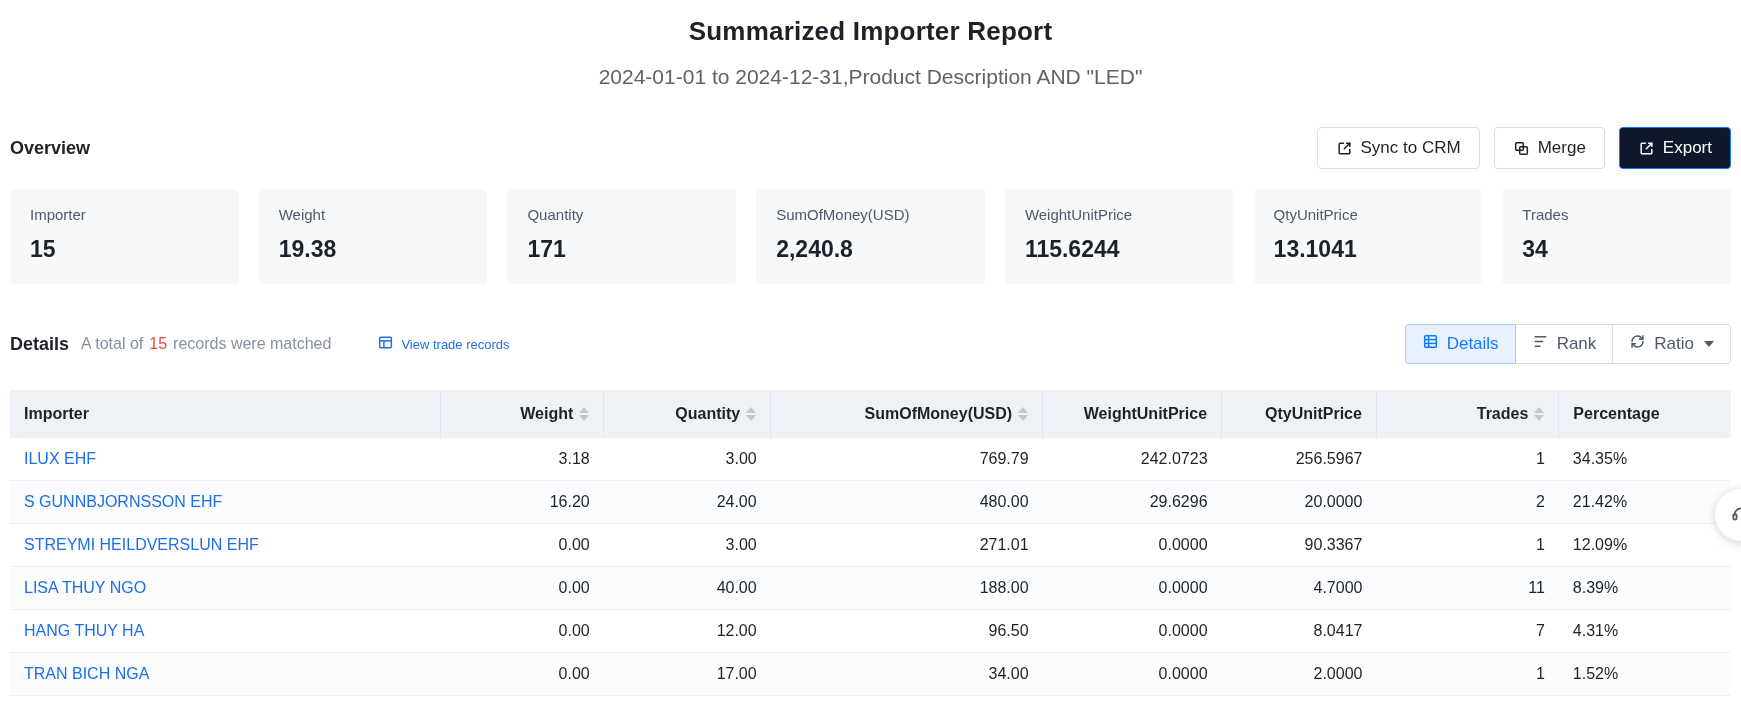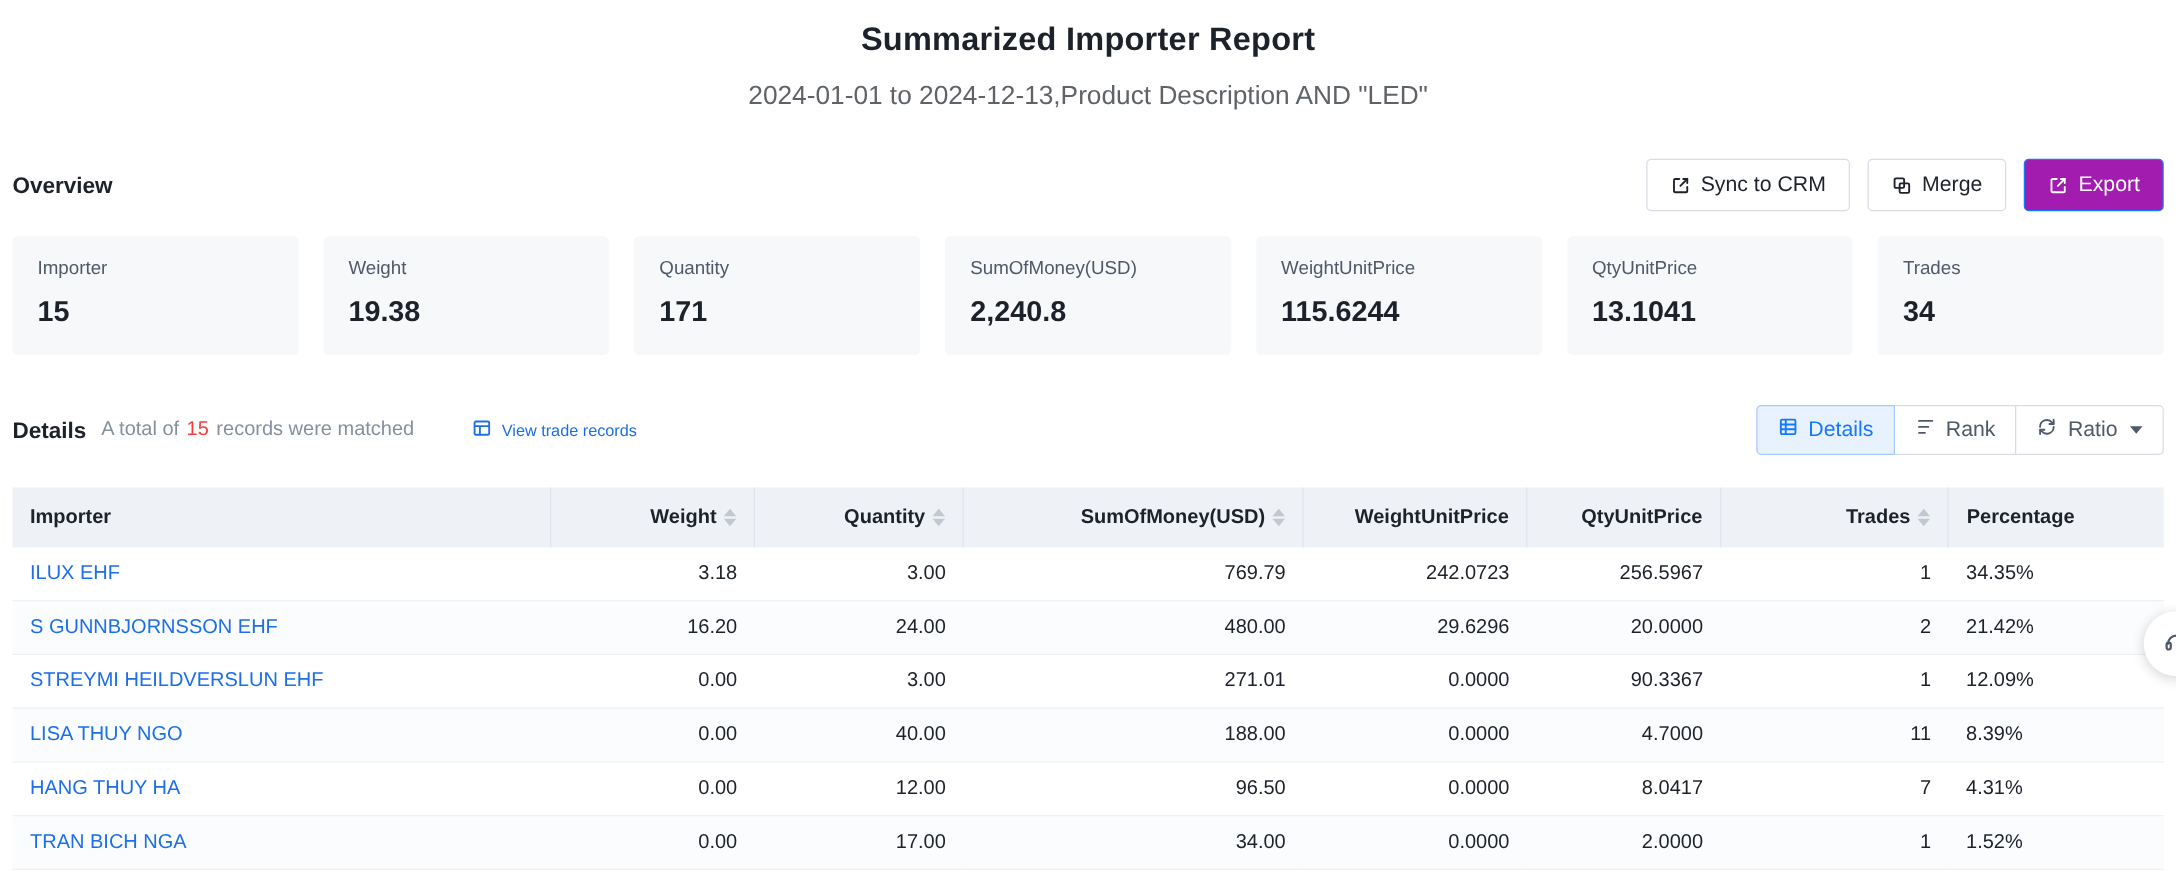"2024-01-01 to 2024-12-13,Product" div.subtitle { text: 2024-12-13,Product -> 2024-12-31,Product }
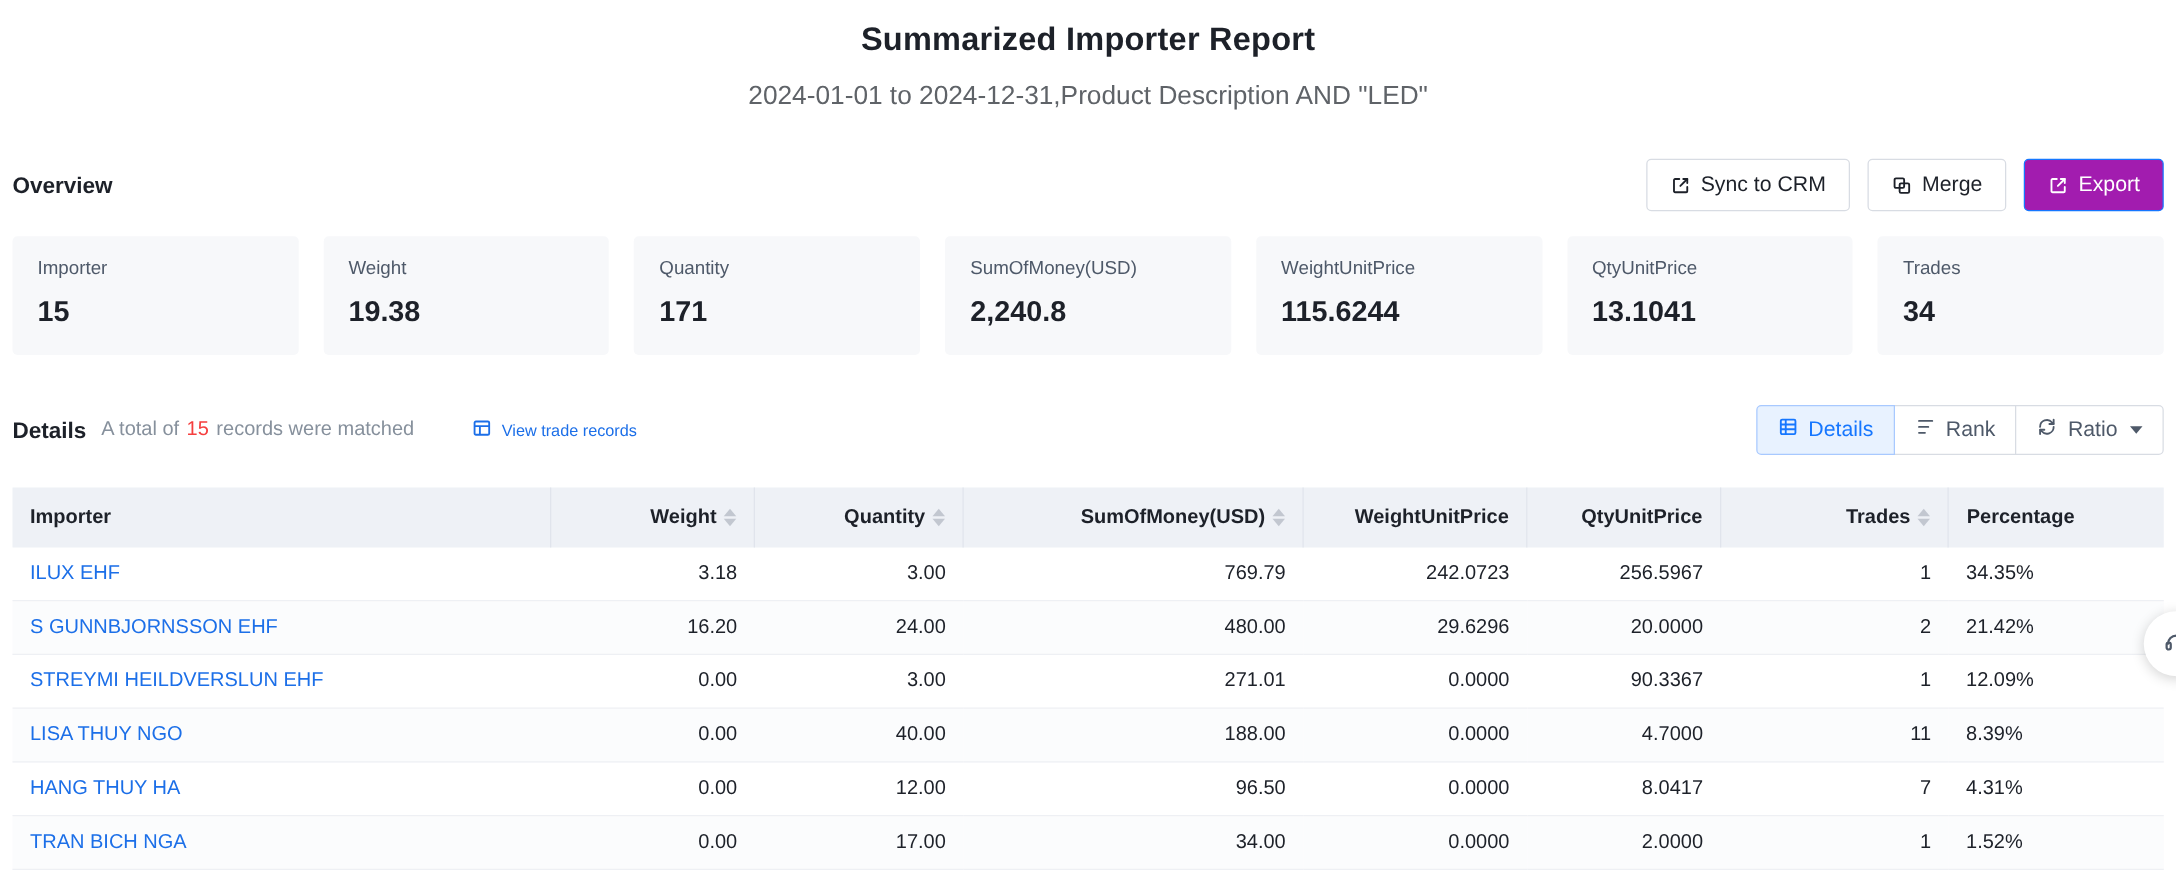"Export" .btn.primary { background: #a21caf -> #0f172a }
